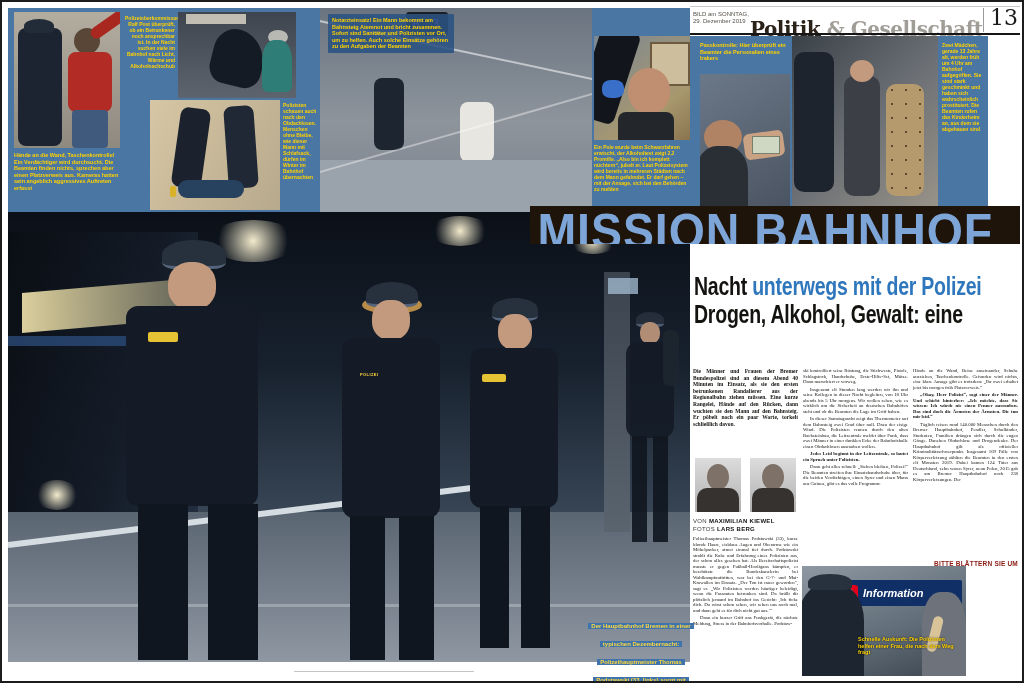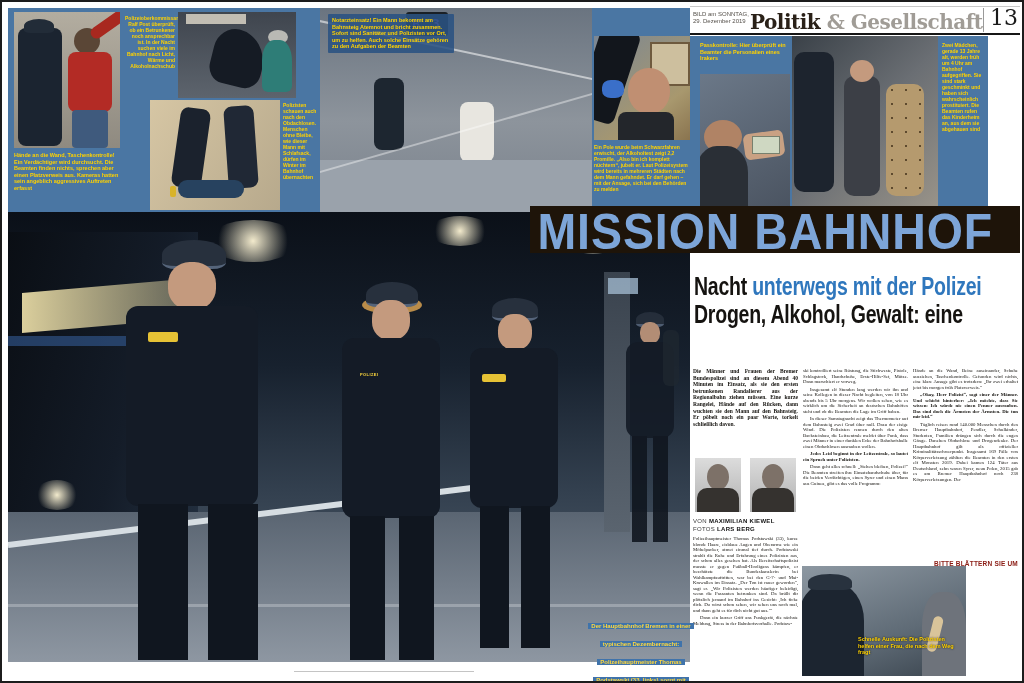"Politik & Gesellschaft" div.abs { top: 7px -> 14px }
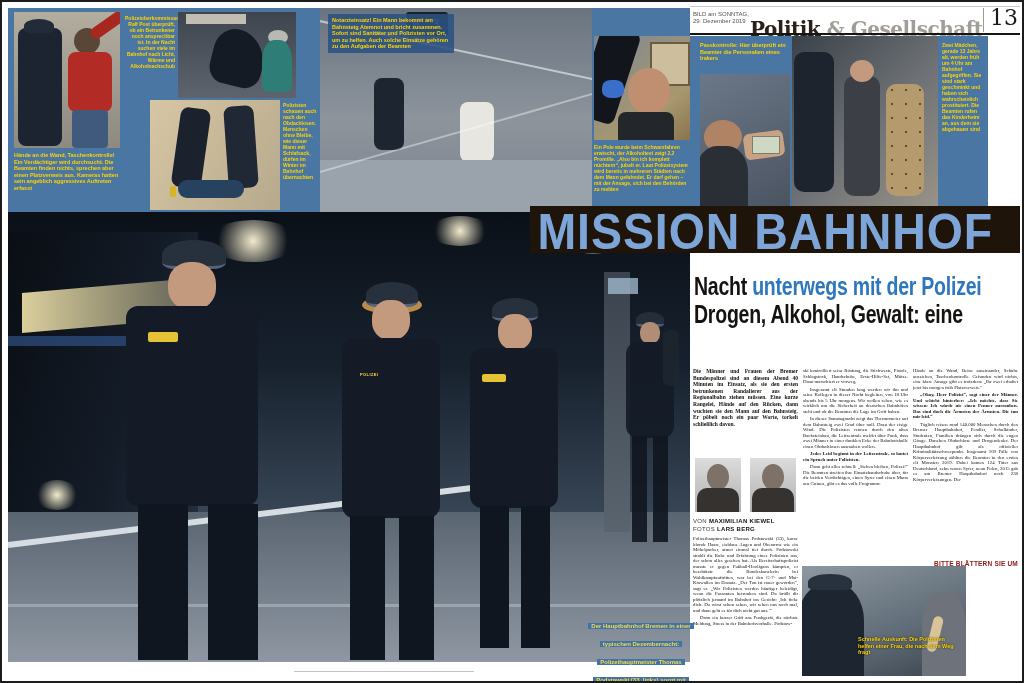"MISSION BAHNHOF" div.abs { height: 47px -> 38px }
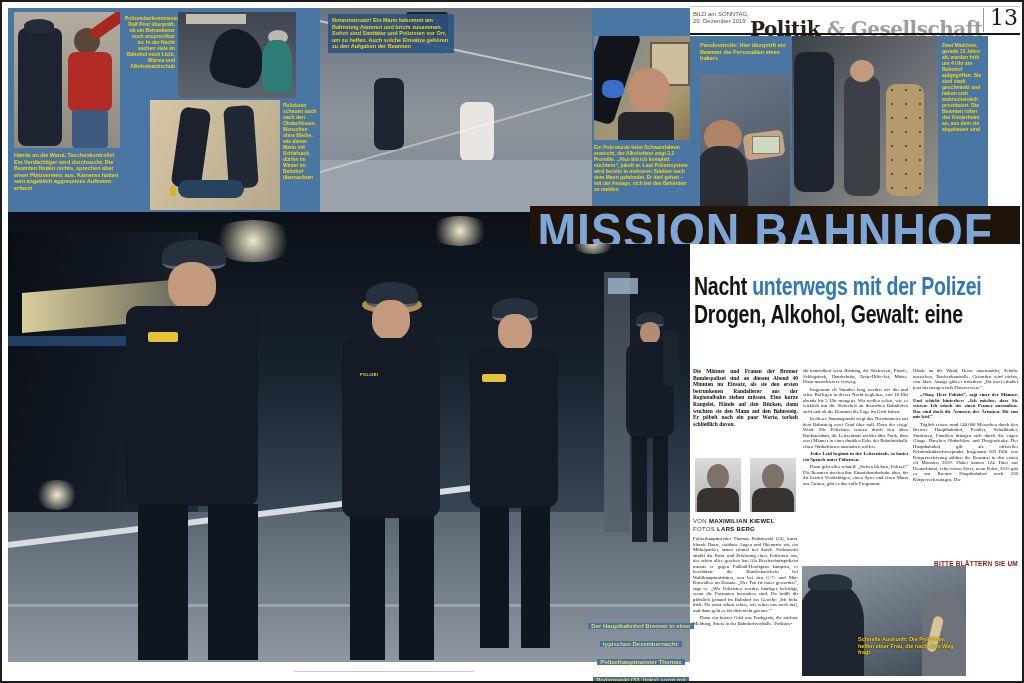"Information" div.abs { html: none -> <div> <div>DB</div> <div>Information</div> </div> }
